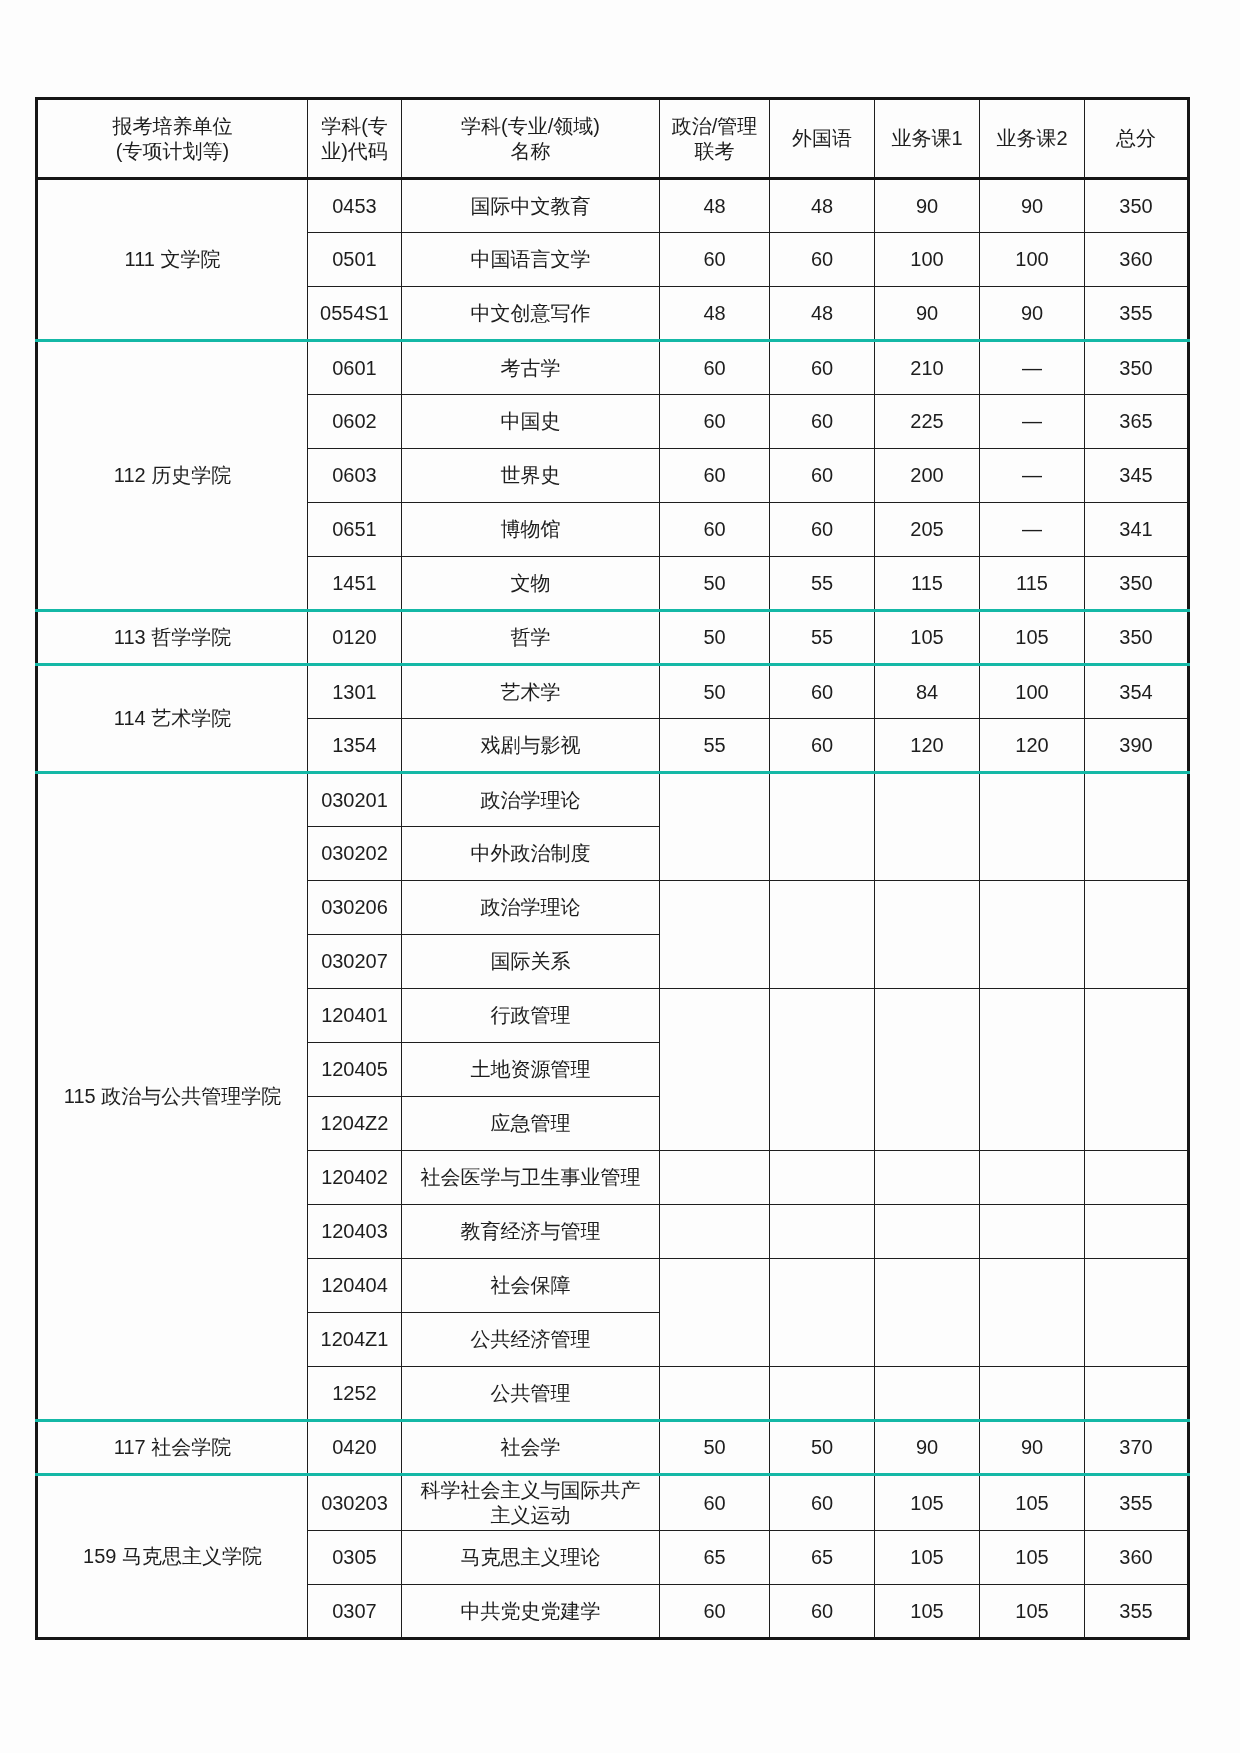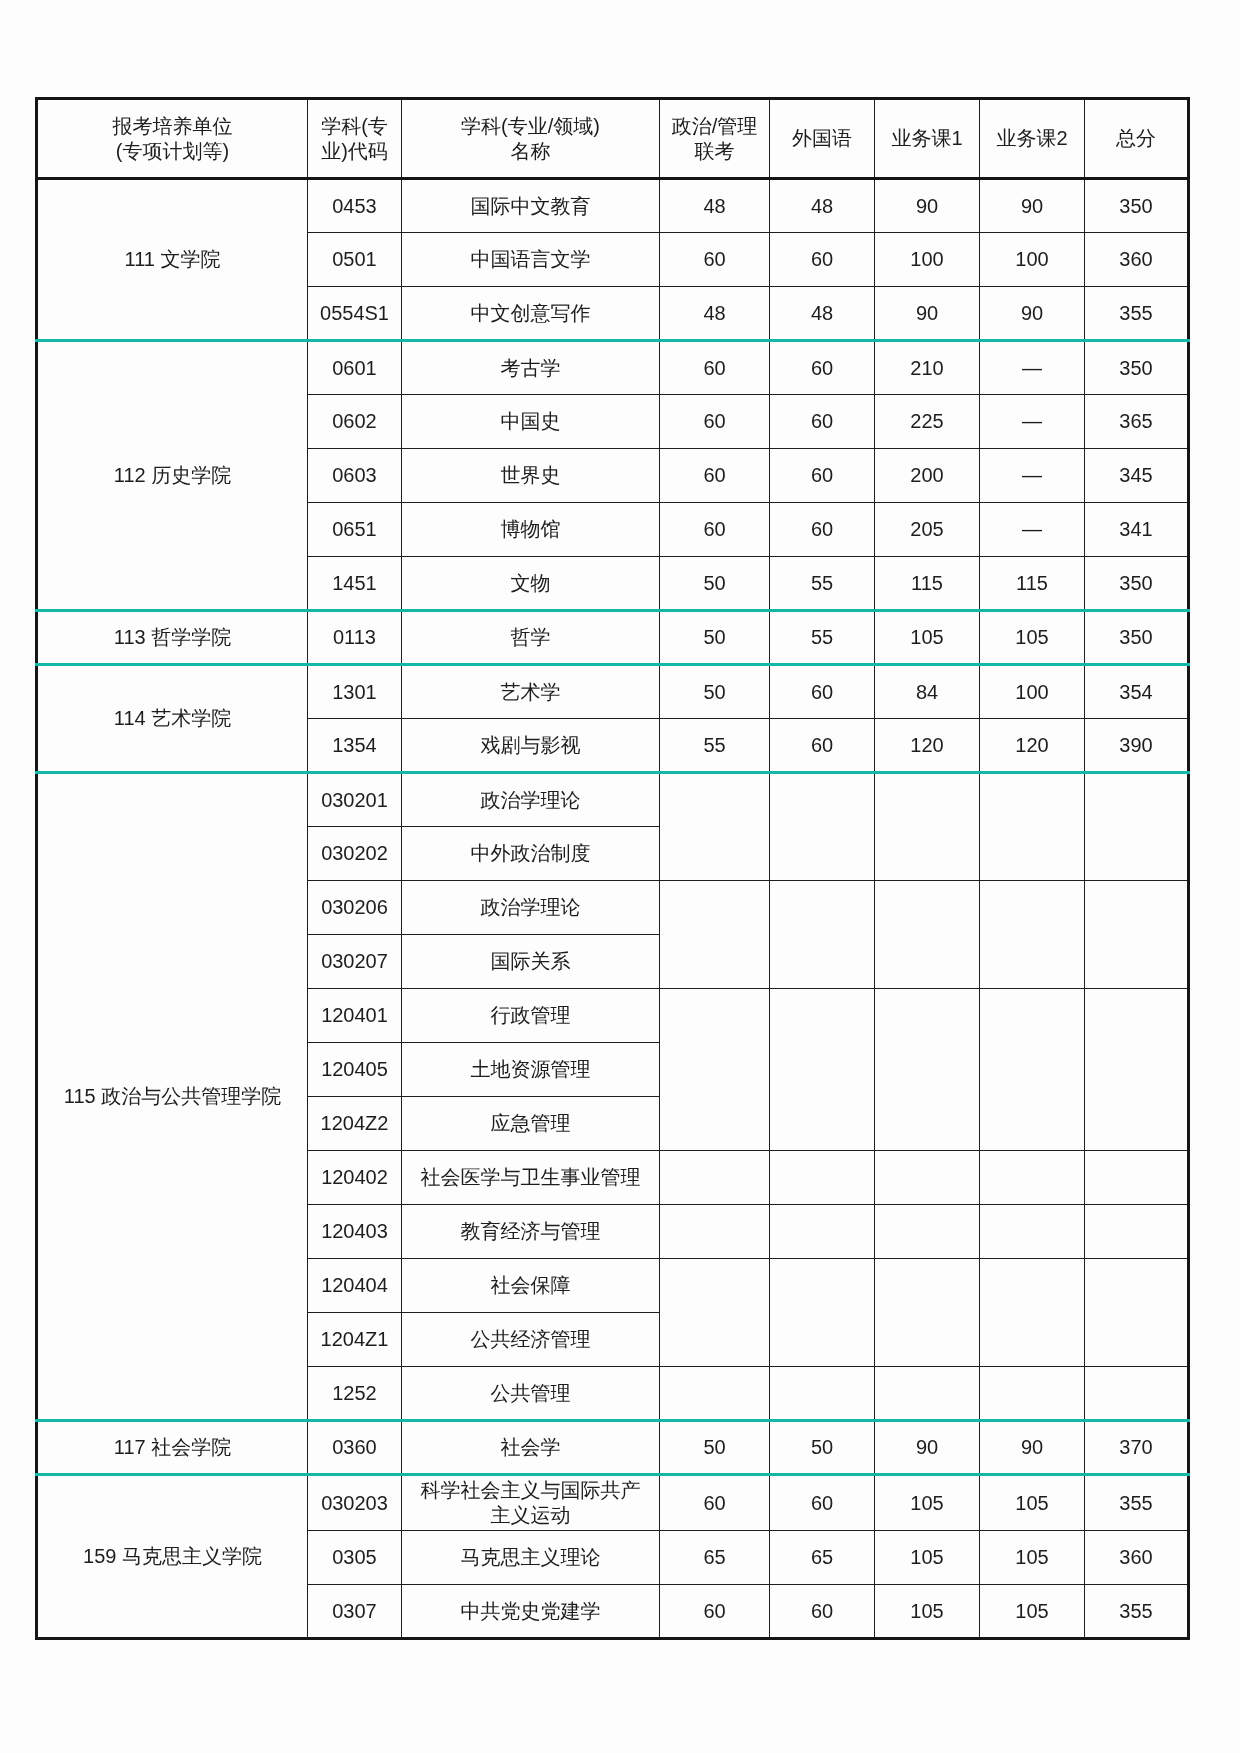"0113" td.code-cell { text: 0113 -> 0120 }
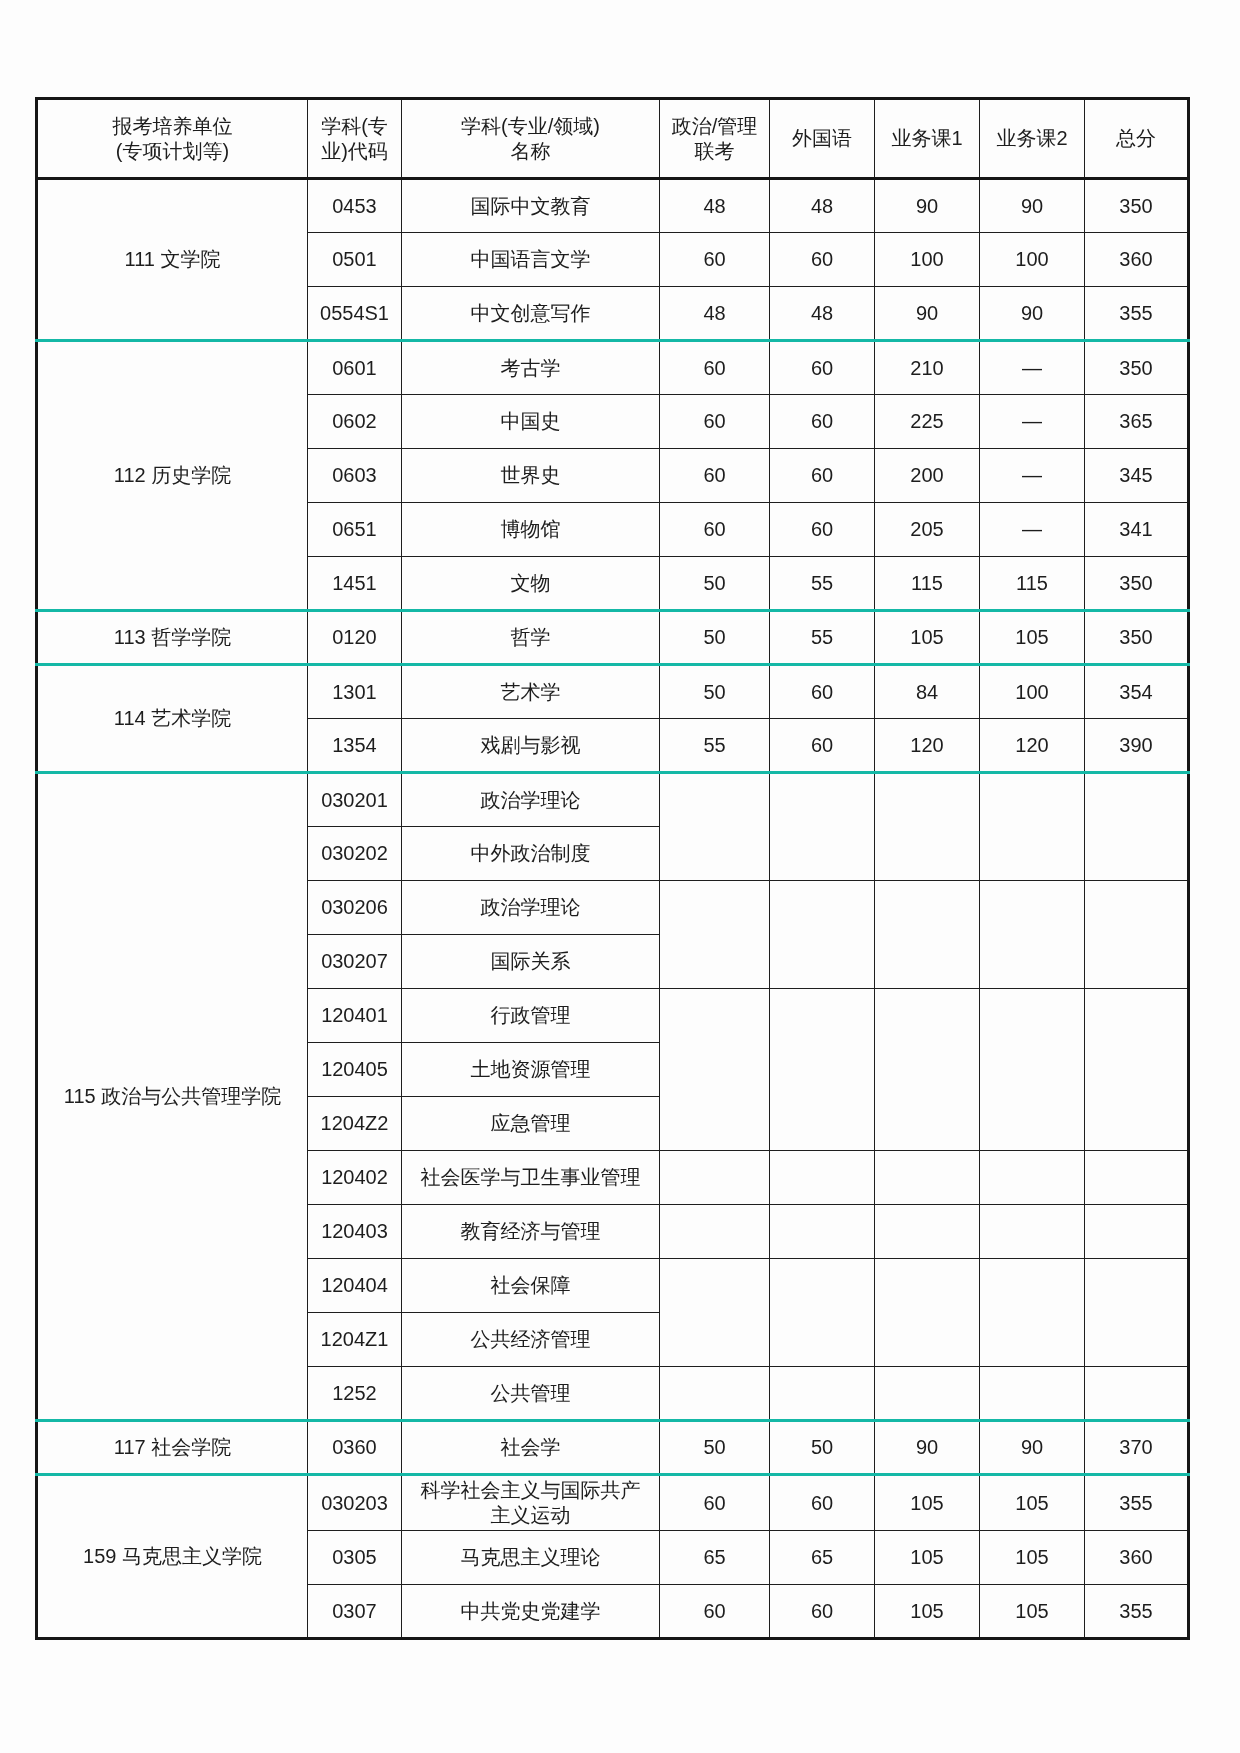"0360" td.code-cell { text: 0360 -> 0420 }
